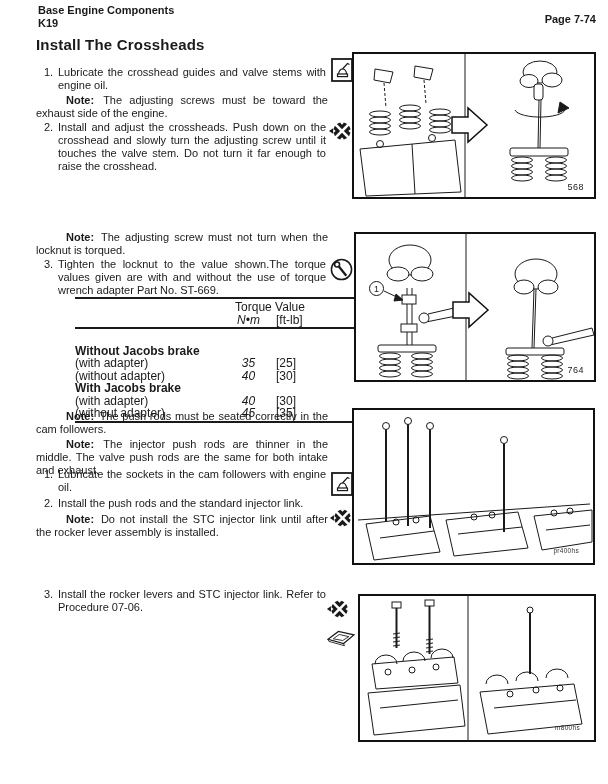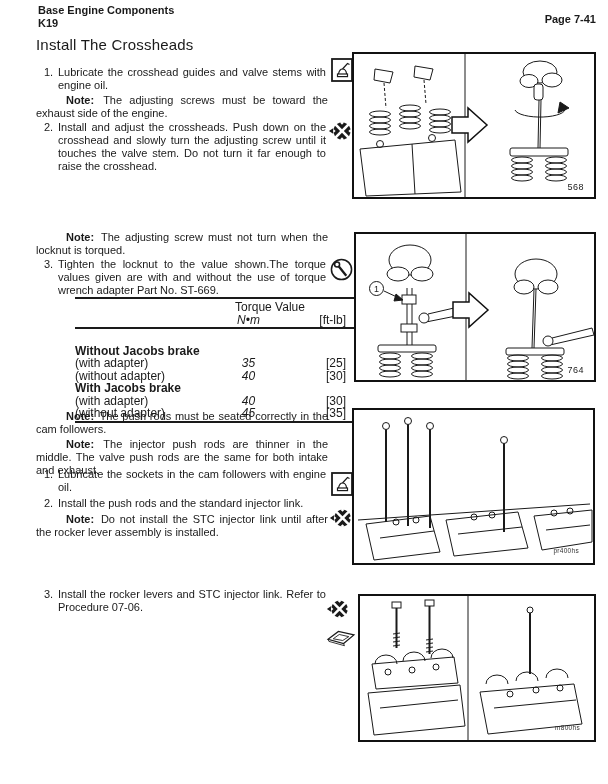"Page 7-41" div { text: 7-41 -> 7-74 }
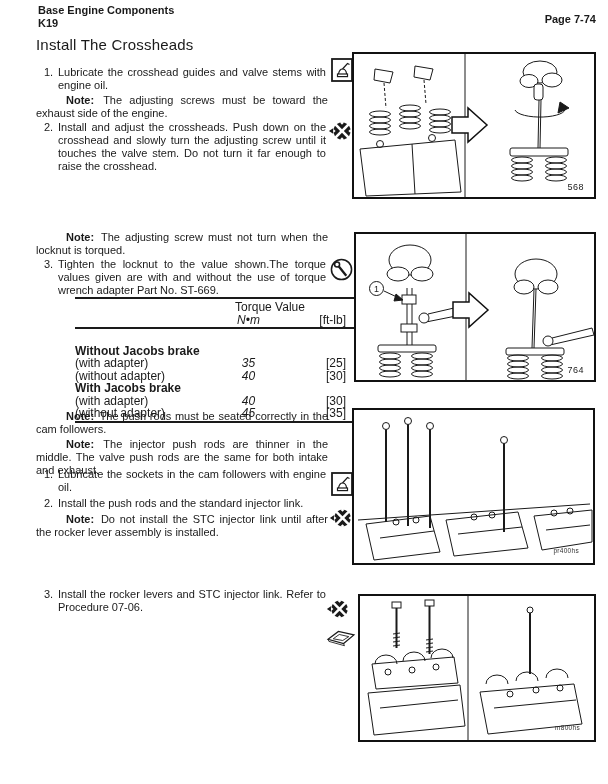"Install The Crossheads" #doc-title { font-weight: normal -> bold }
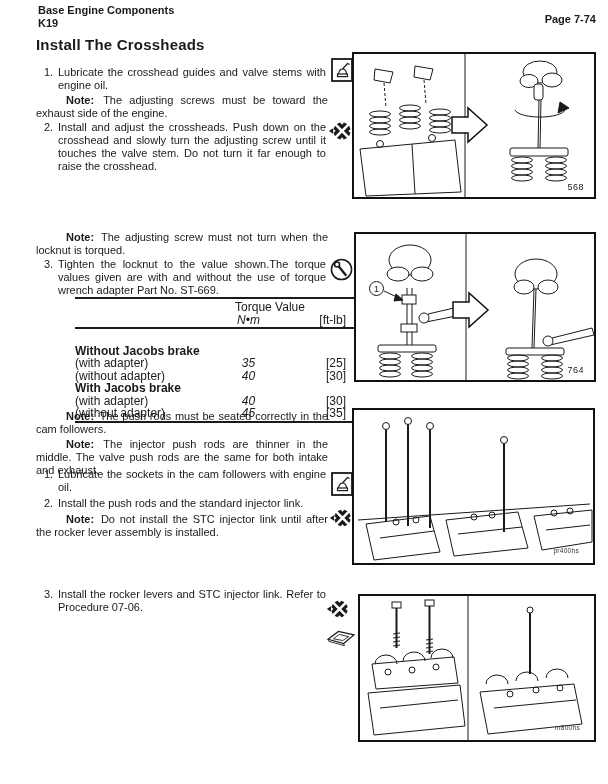"[ft-lb]" .tt-cols div:nth-child(3),.tt-row div:nth-child(3) { text-align: right -> left }
